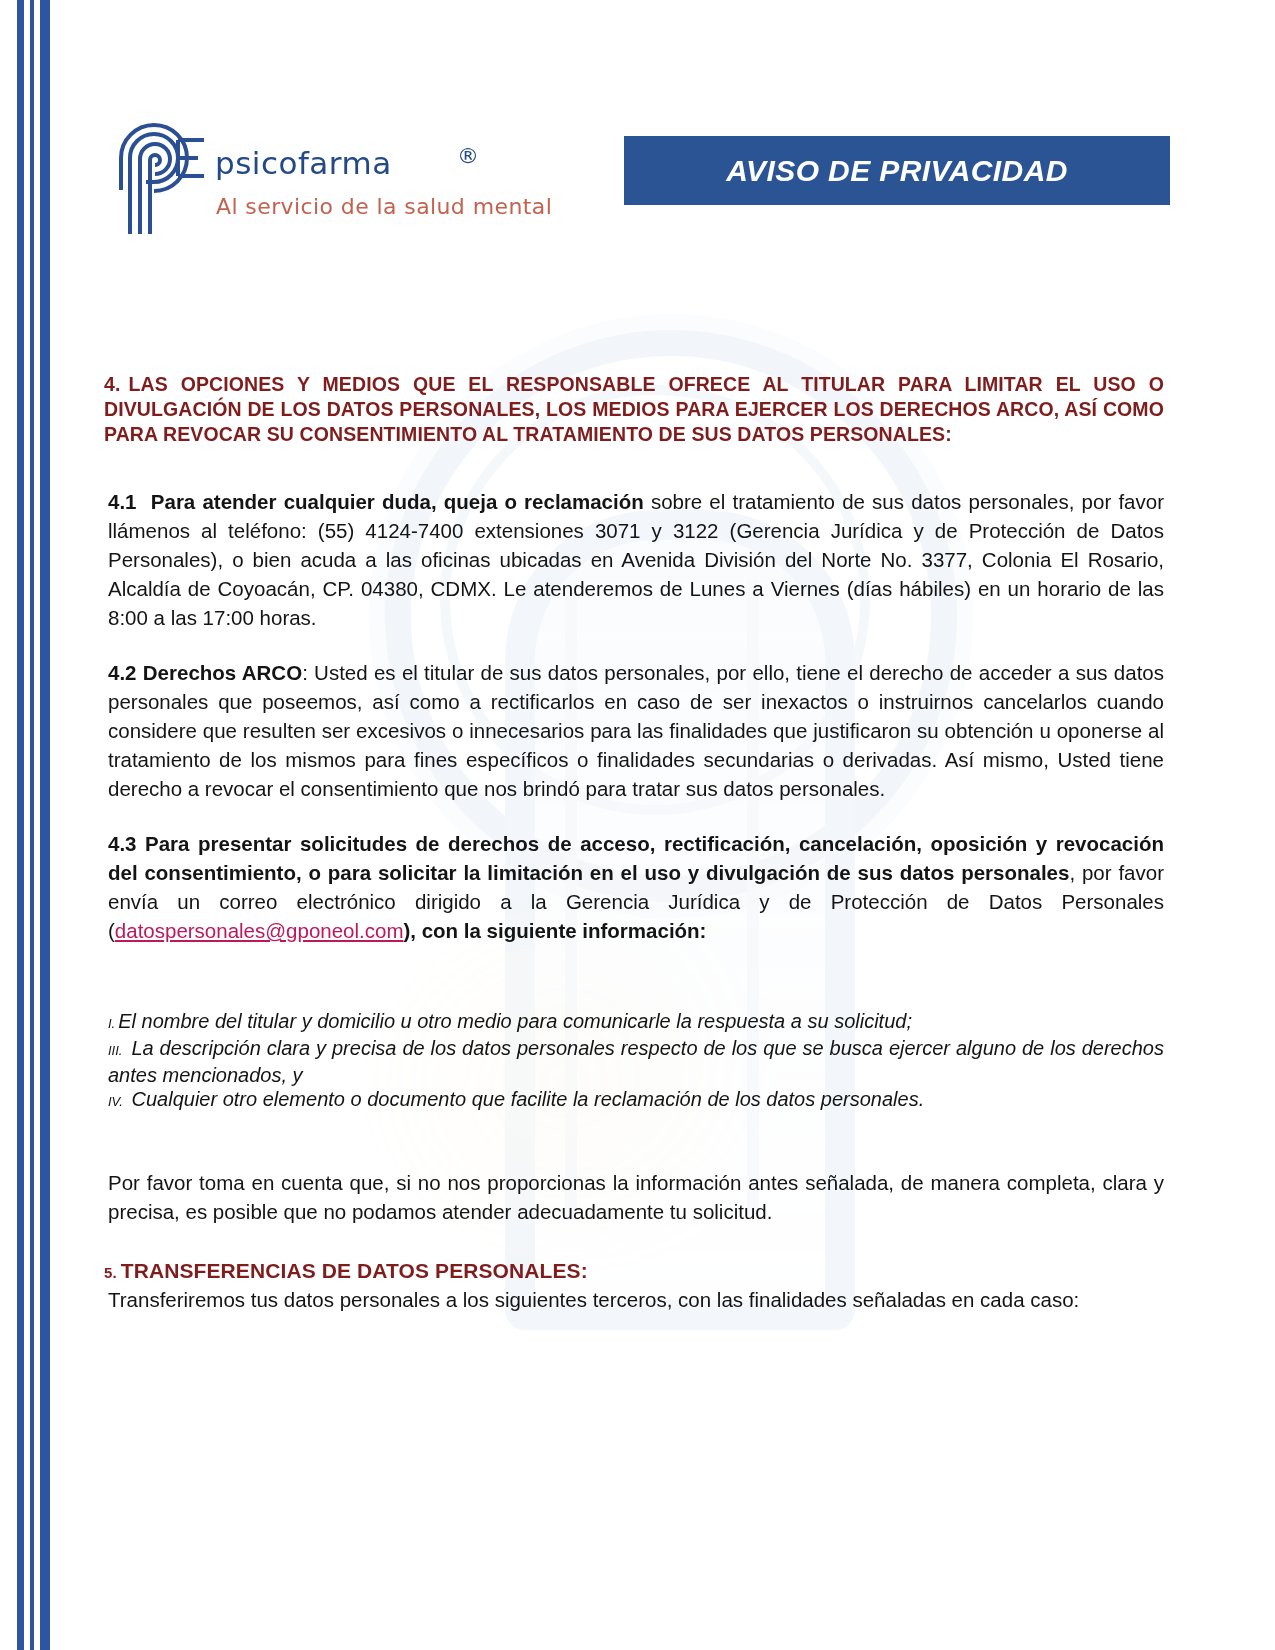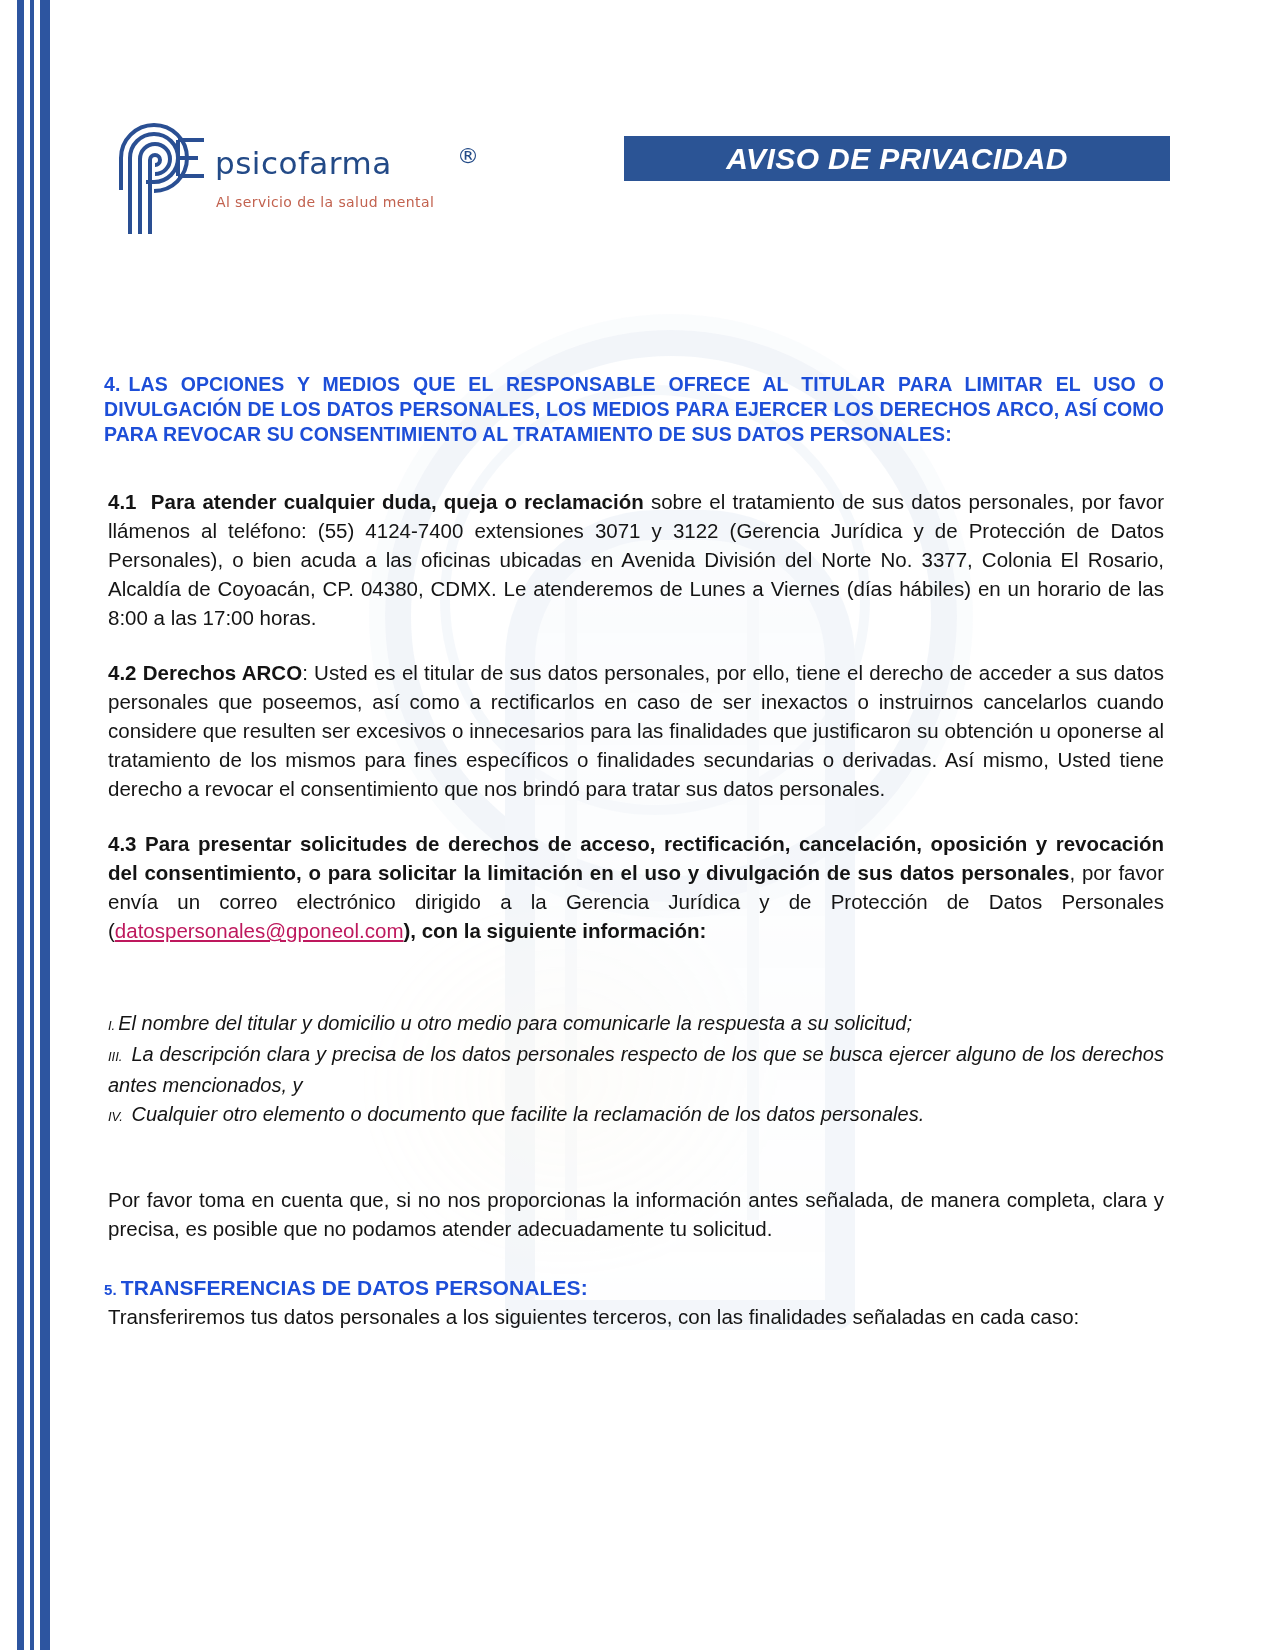"AVISO DE PRIVACIDAD" .title-banner { height: 45px -> 69px }
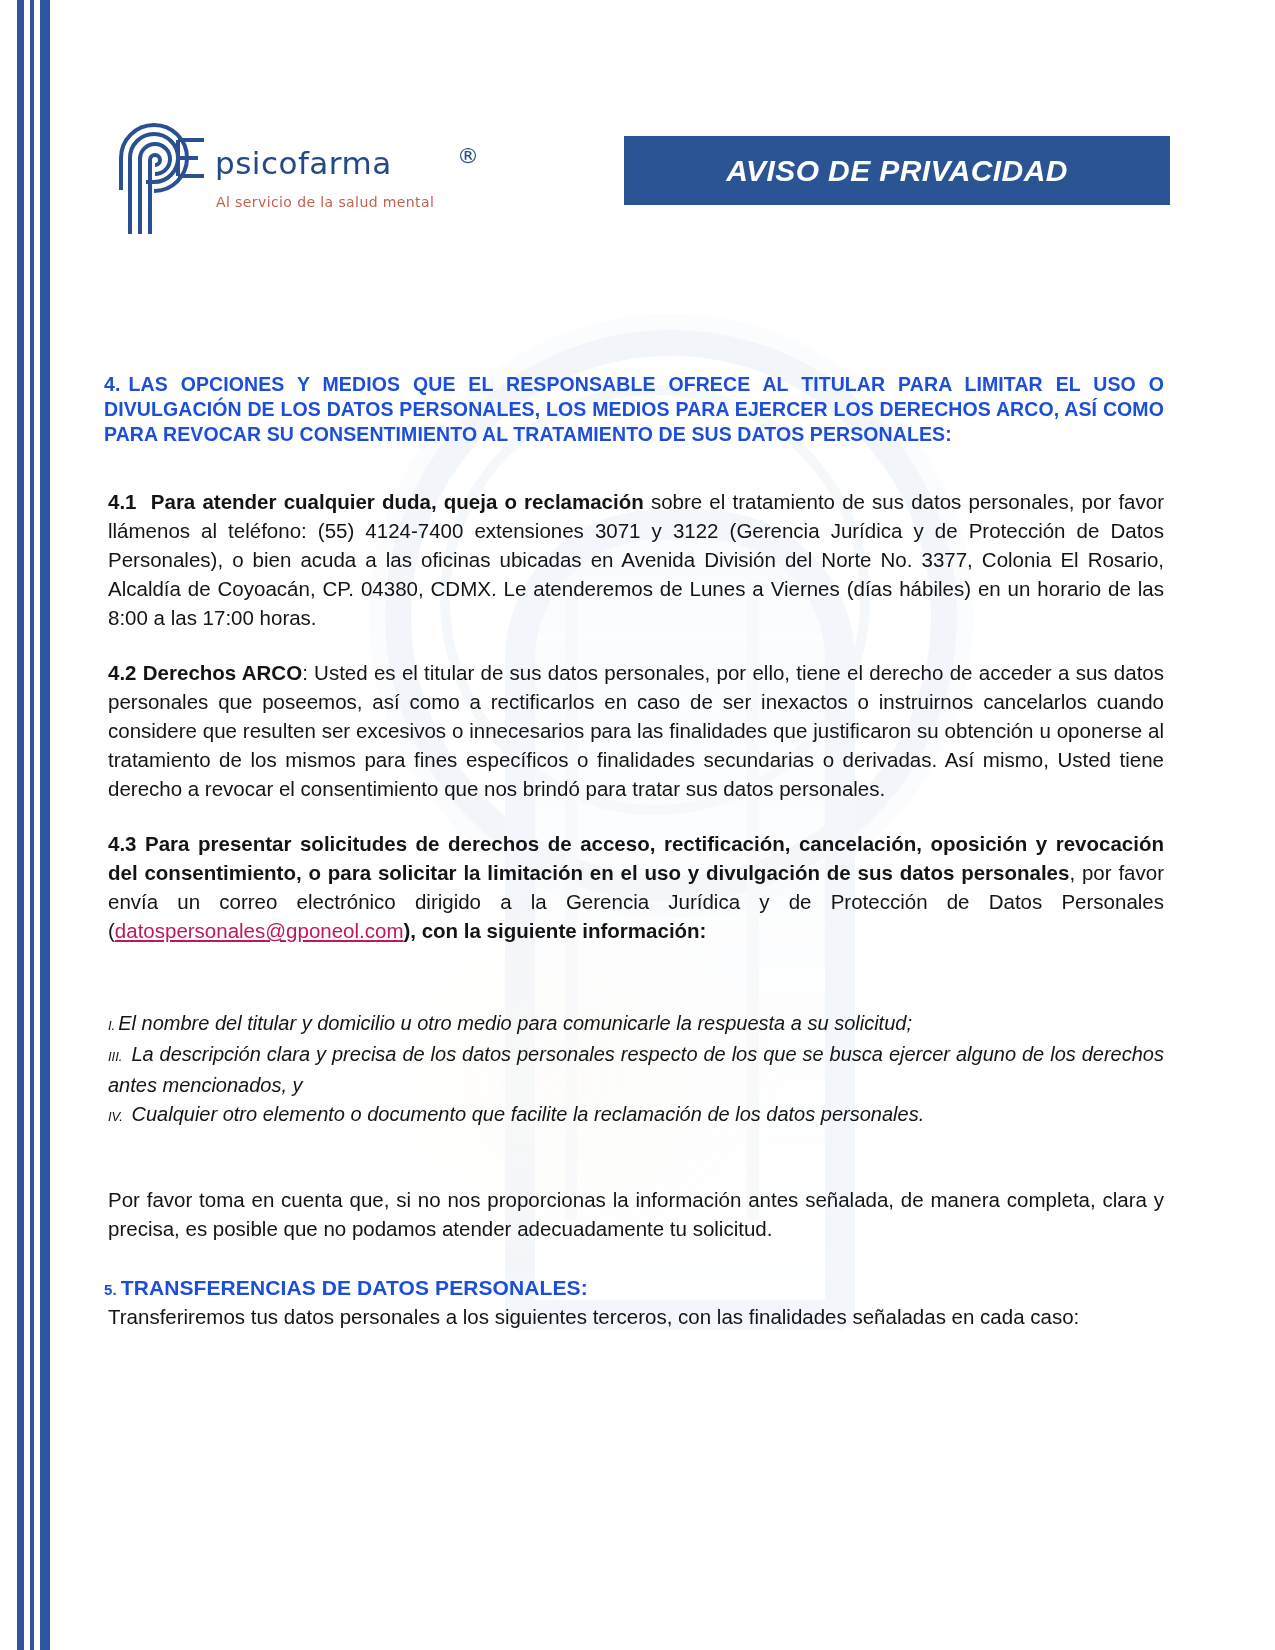"Al servicio de la salud" .logo-tag { font-size: 14px -> 22px }
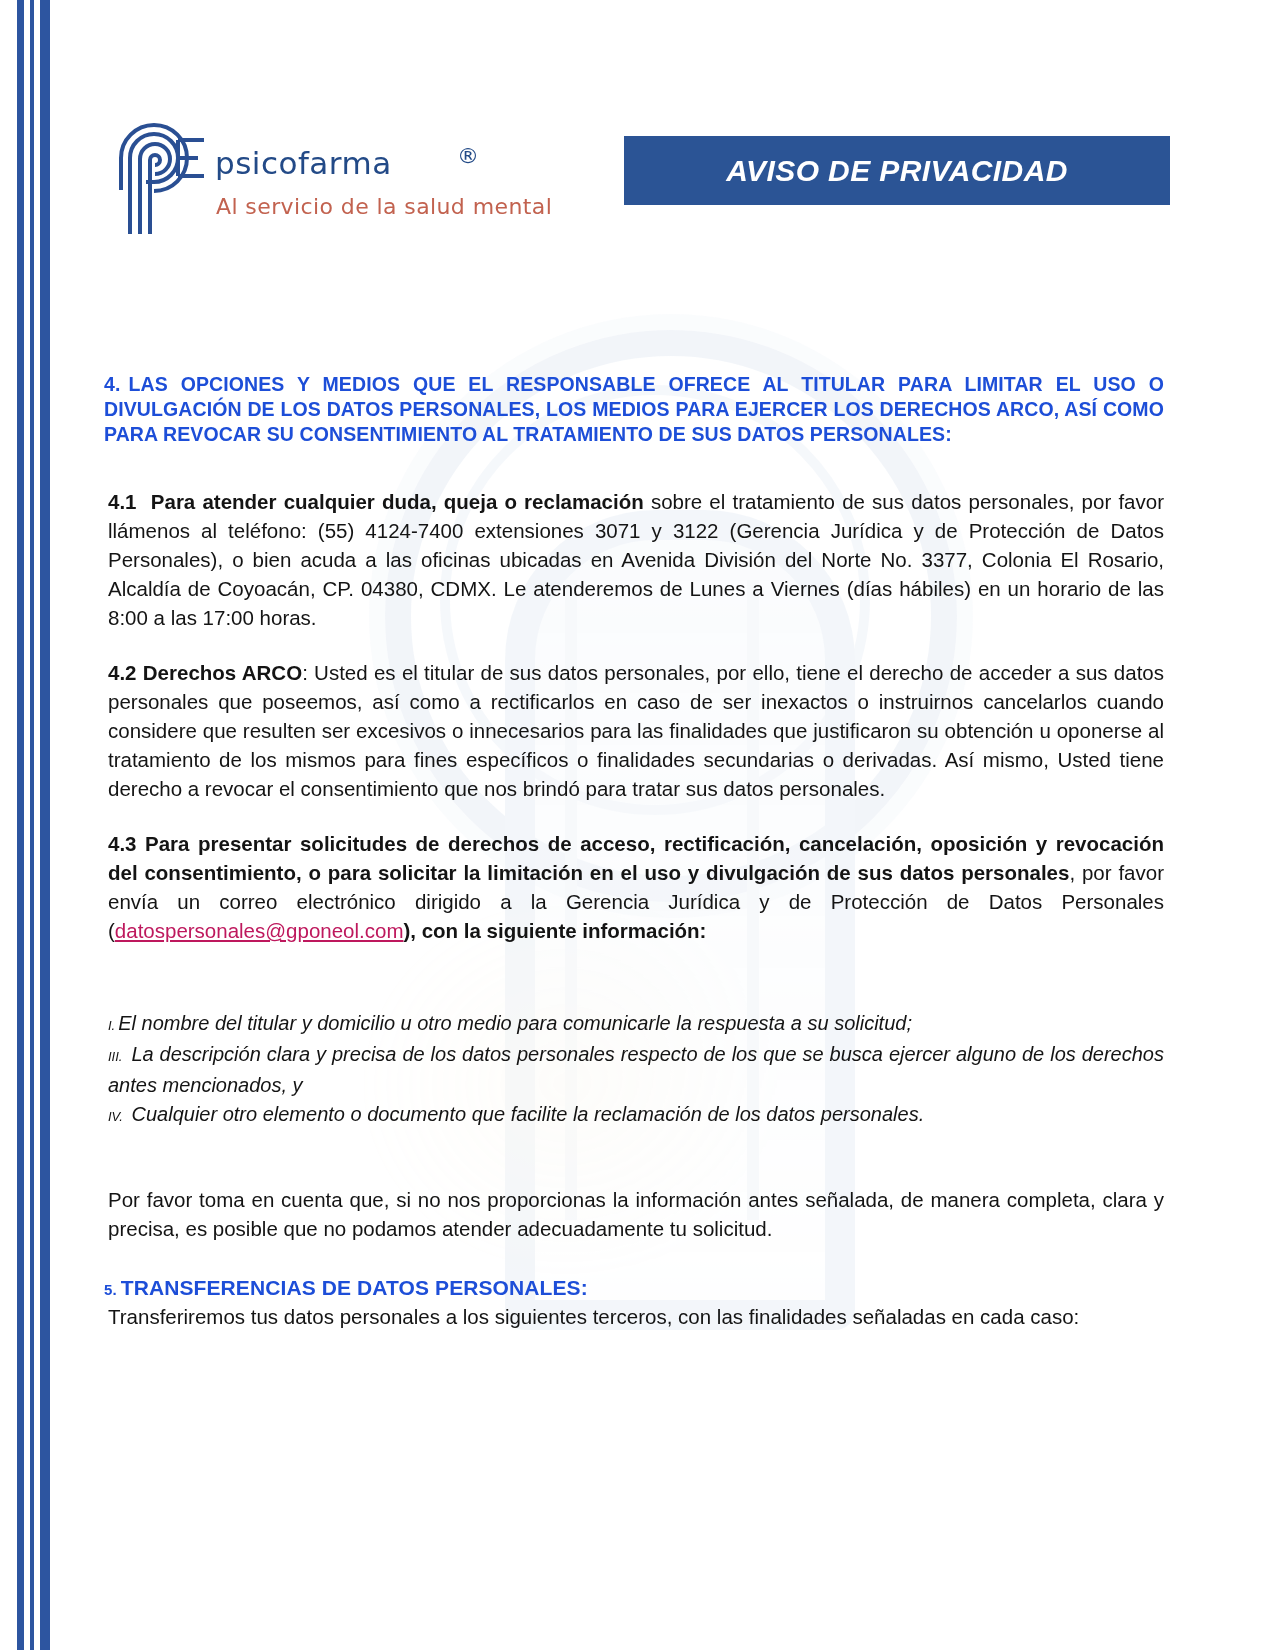"4. LAS OPCIONES Y MEDIOS" h2.section-head { color: #1d4ed8 -> #7f1d1d }
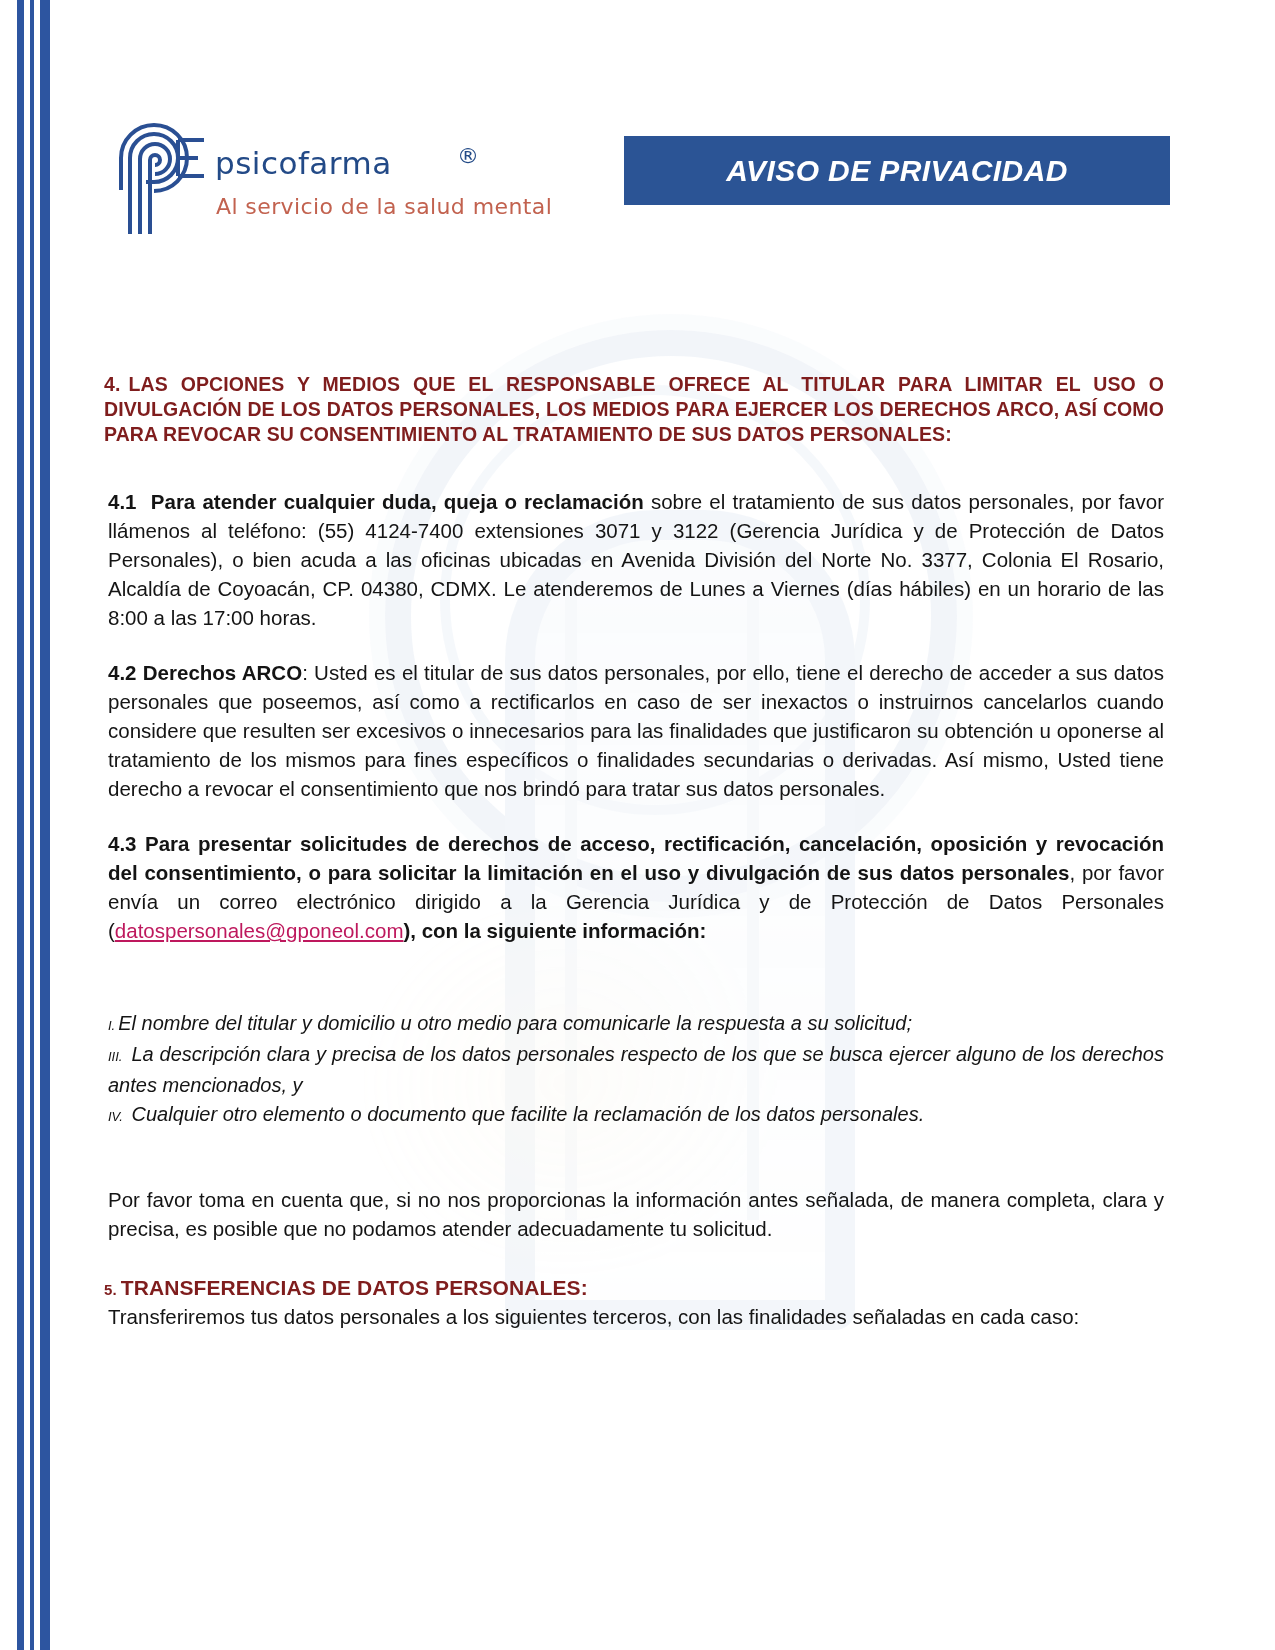"I. El nombre del titular" .roman-list li { line-height: 29px -> 24px }
